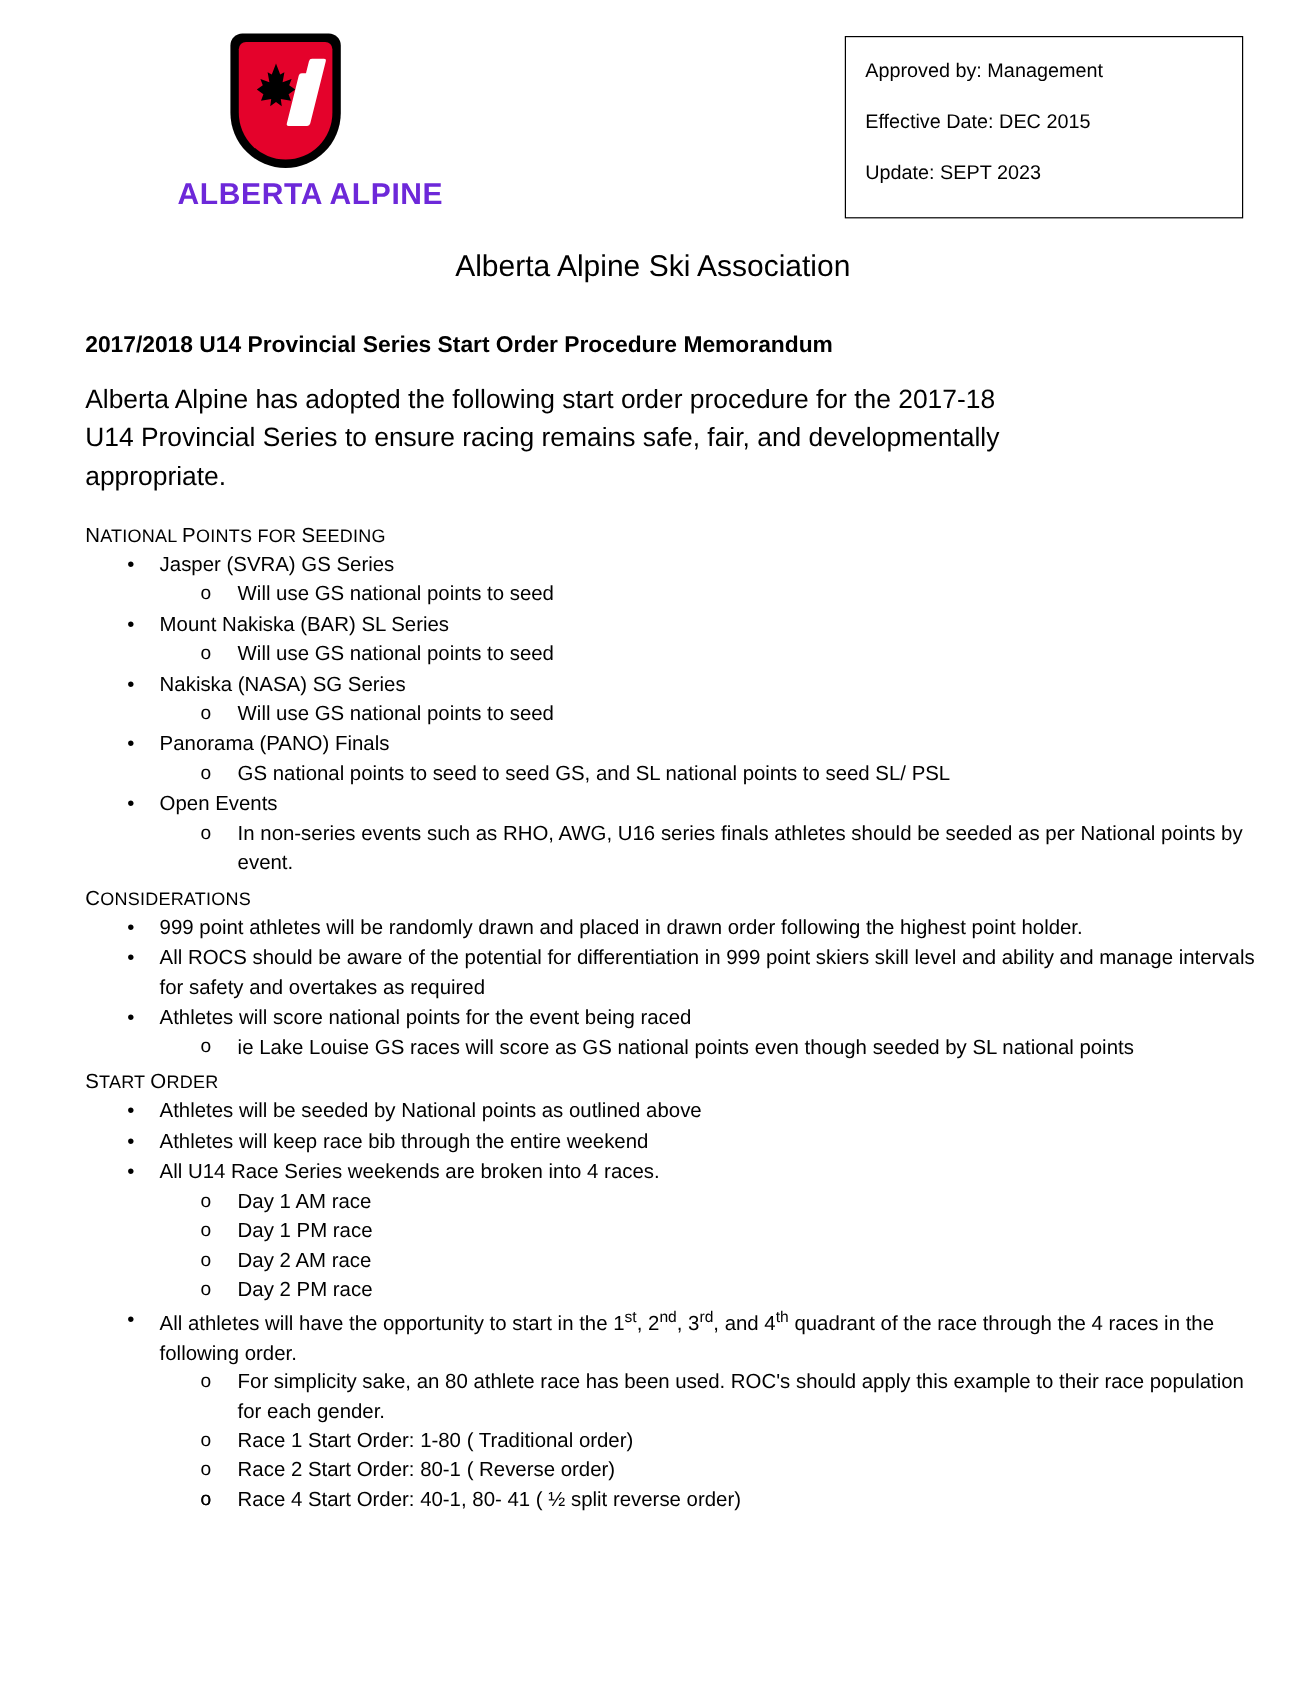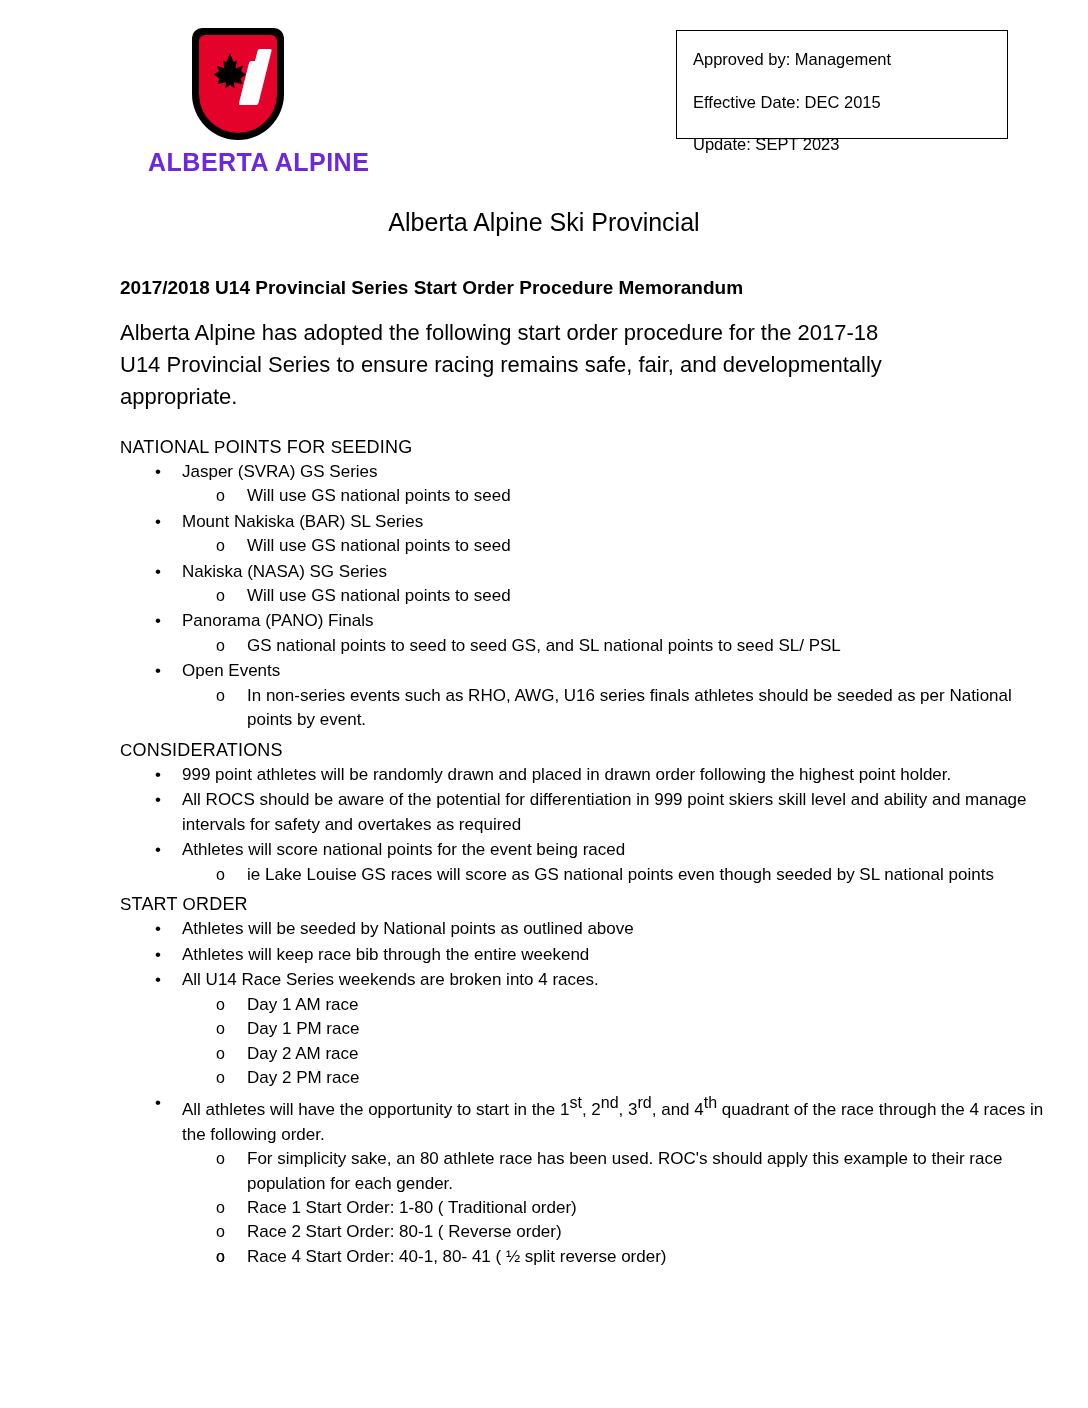"Approved by: Management" .approval-box { height: 109px -> 152px; left: 676px -> 704px }
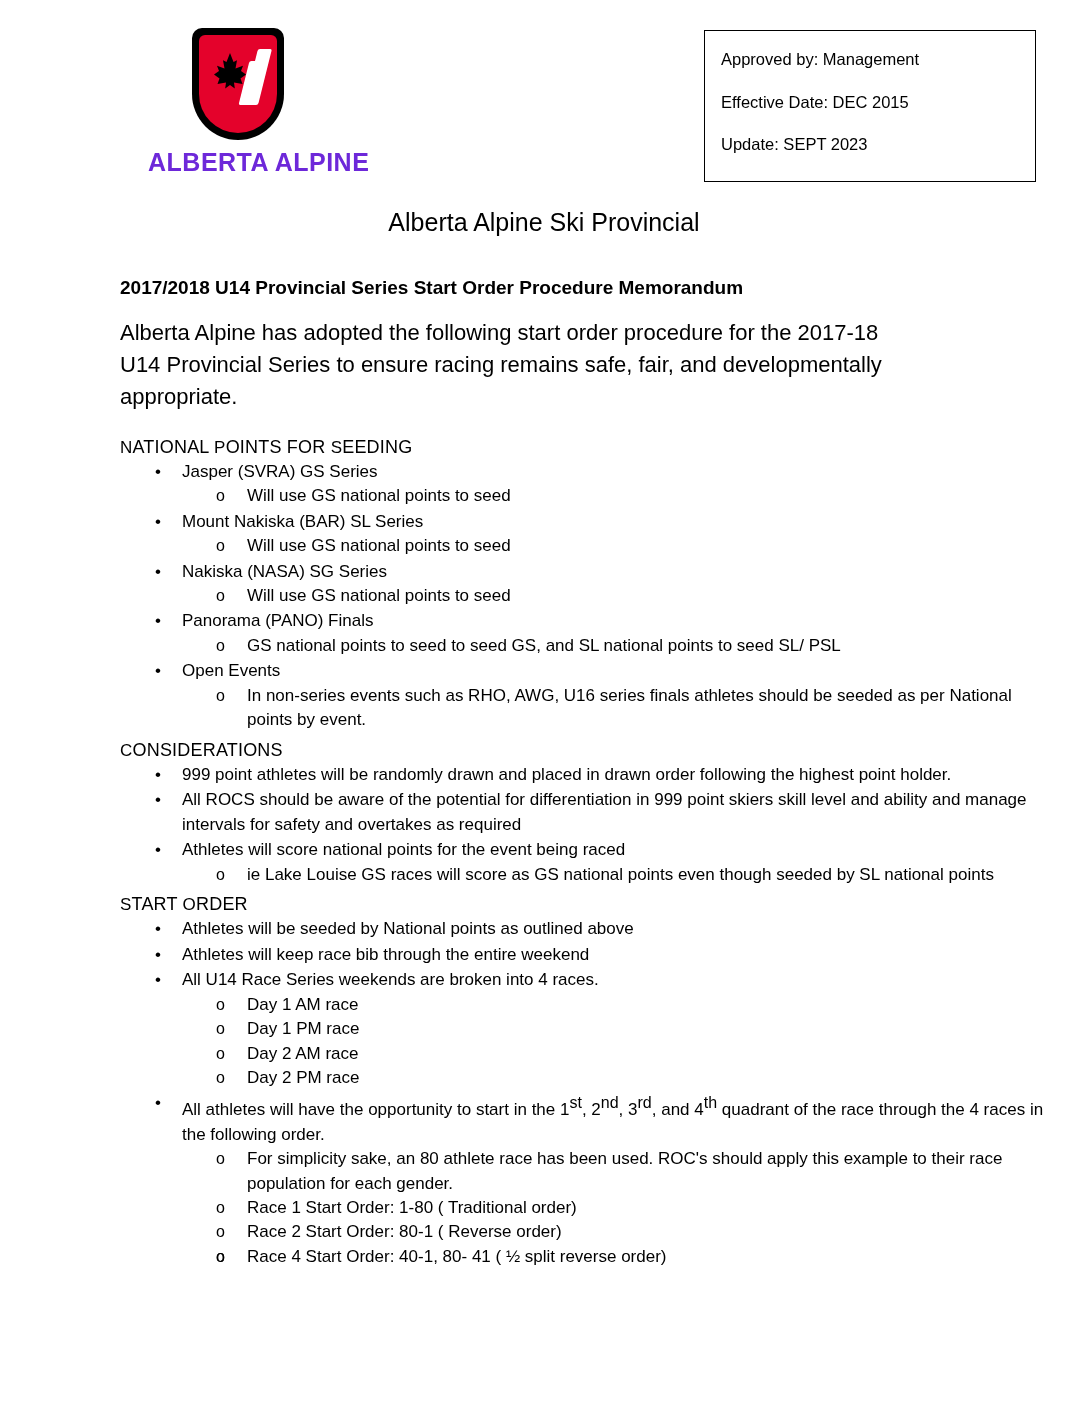"Alberta Alpine Ski Provincial" div.doc-title { text: Provincial -> Association }
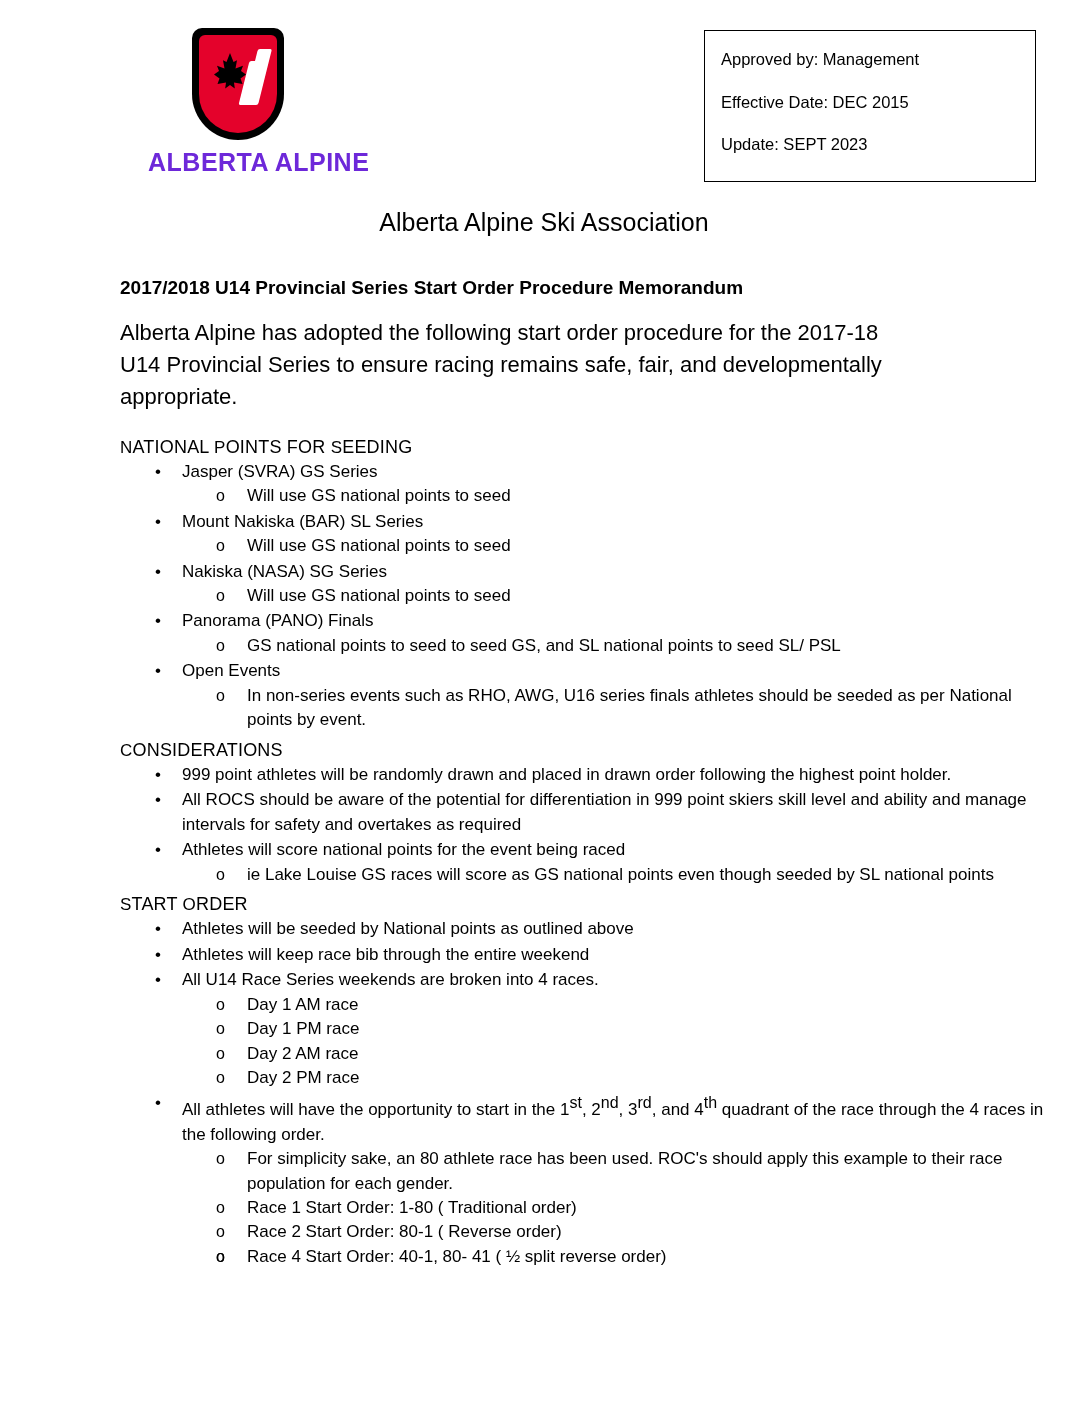"2017/2018 U14 Provincial Series Start" .content { padding: 0 40px 0 120px -> 0 40px 0 71px }
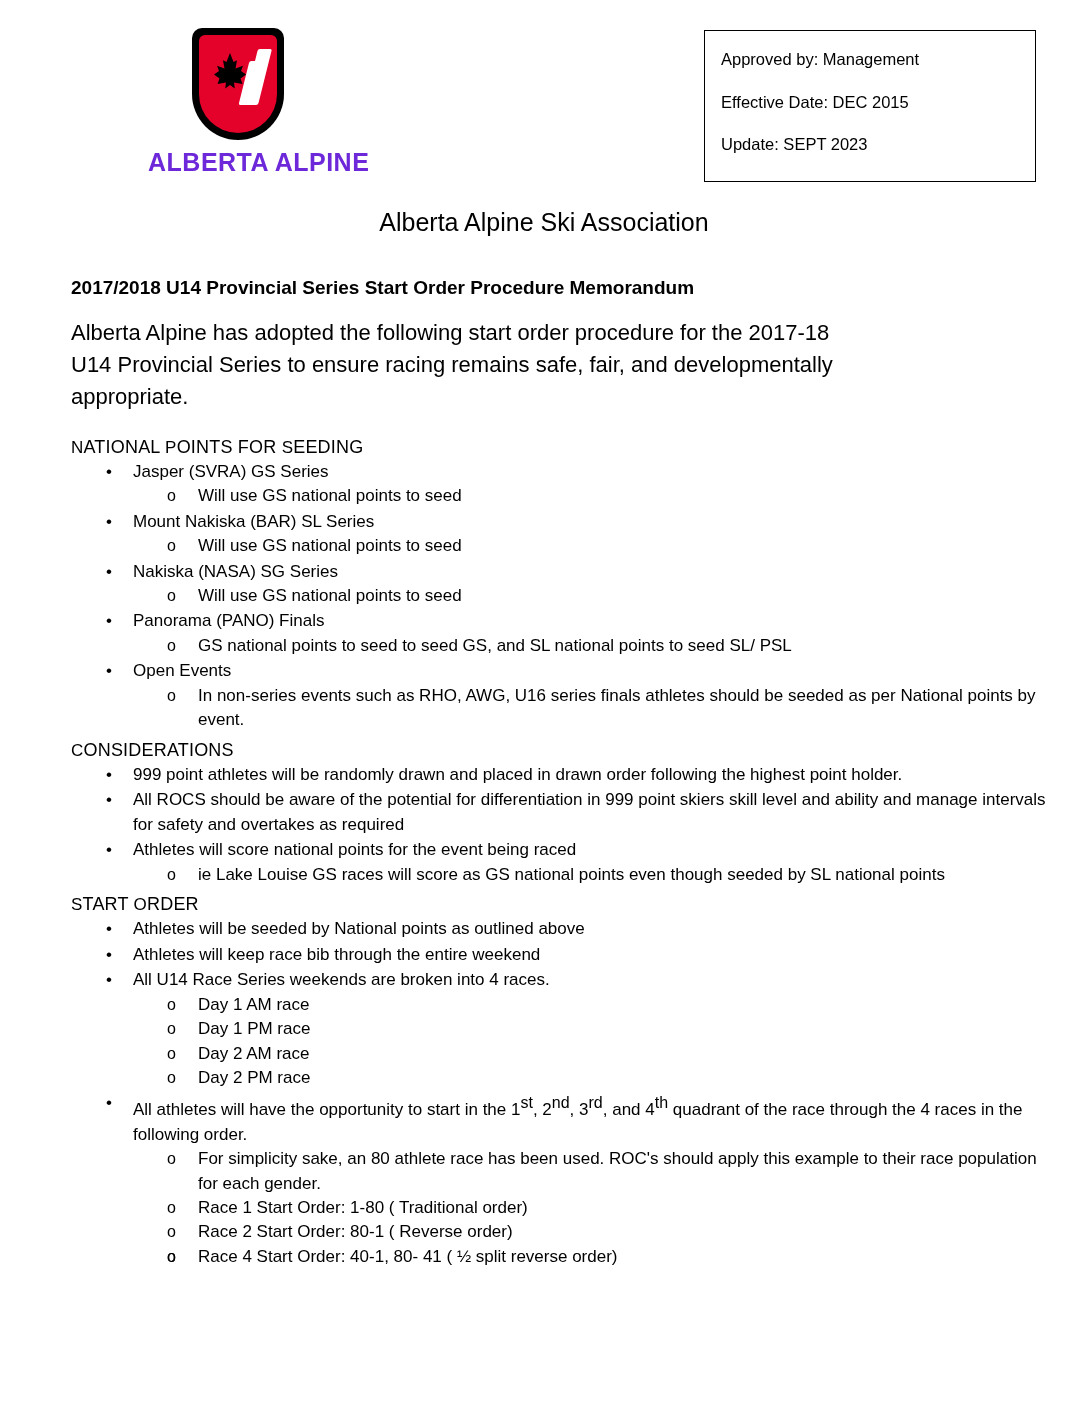"ATIONAL" .section-head .rest { font-size: 18px -> 15px }
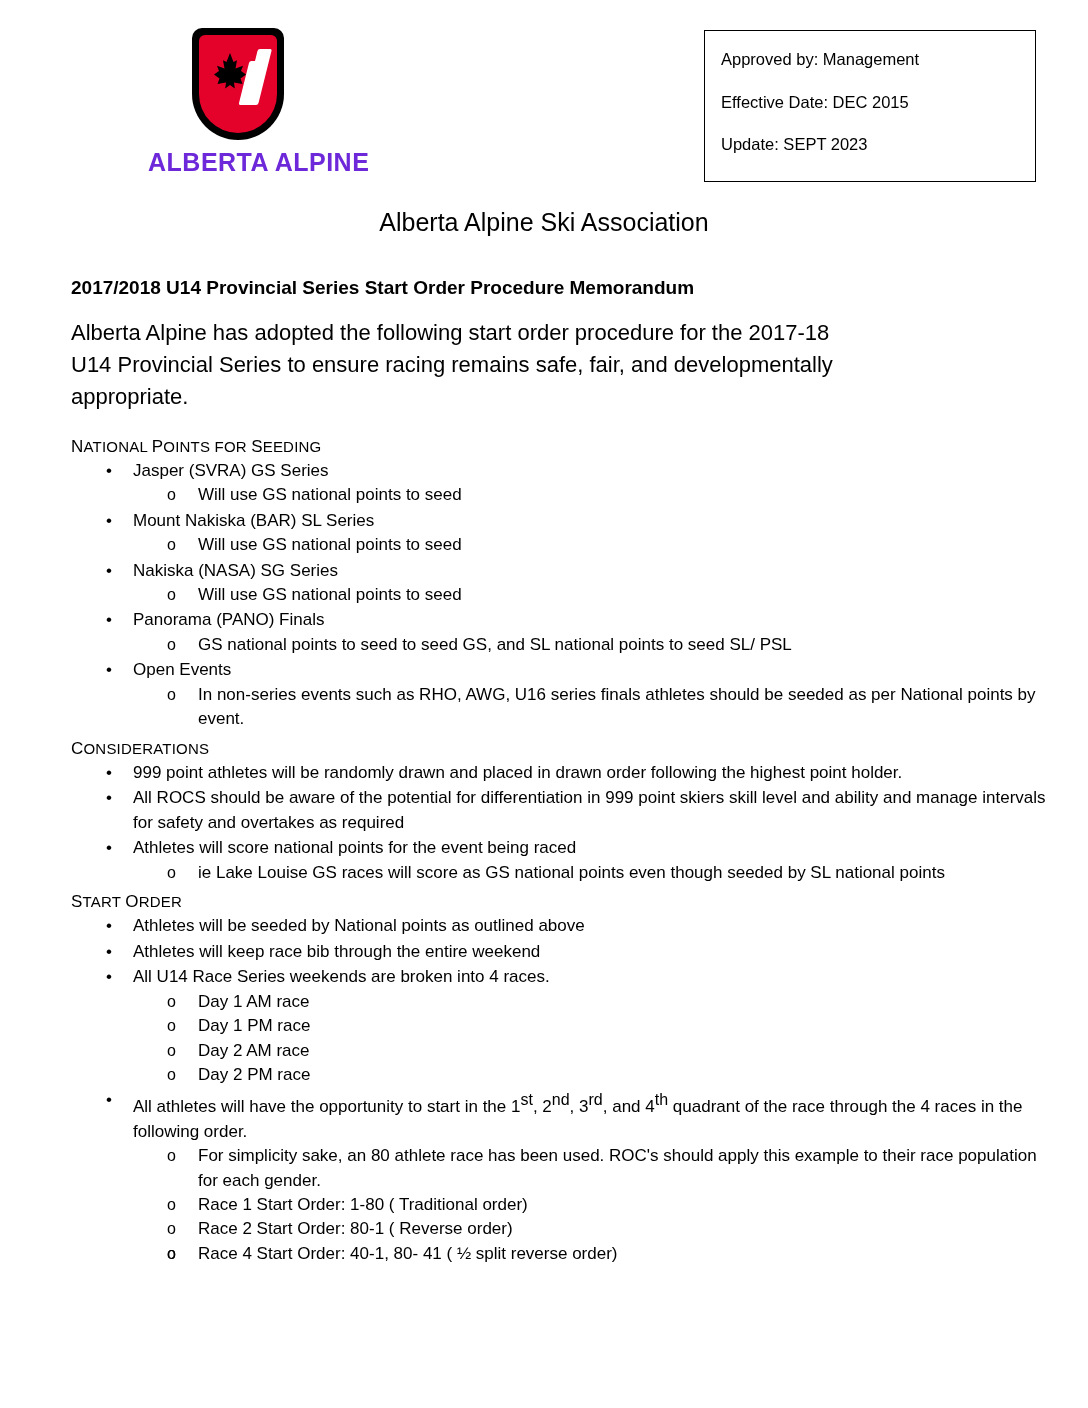"st" sup { font-size: 16px -> 13px }
